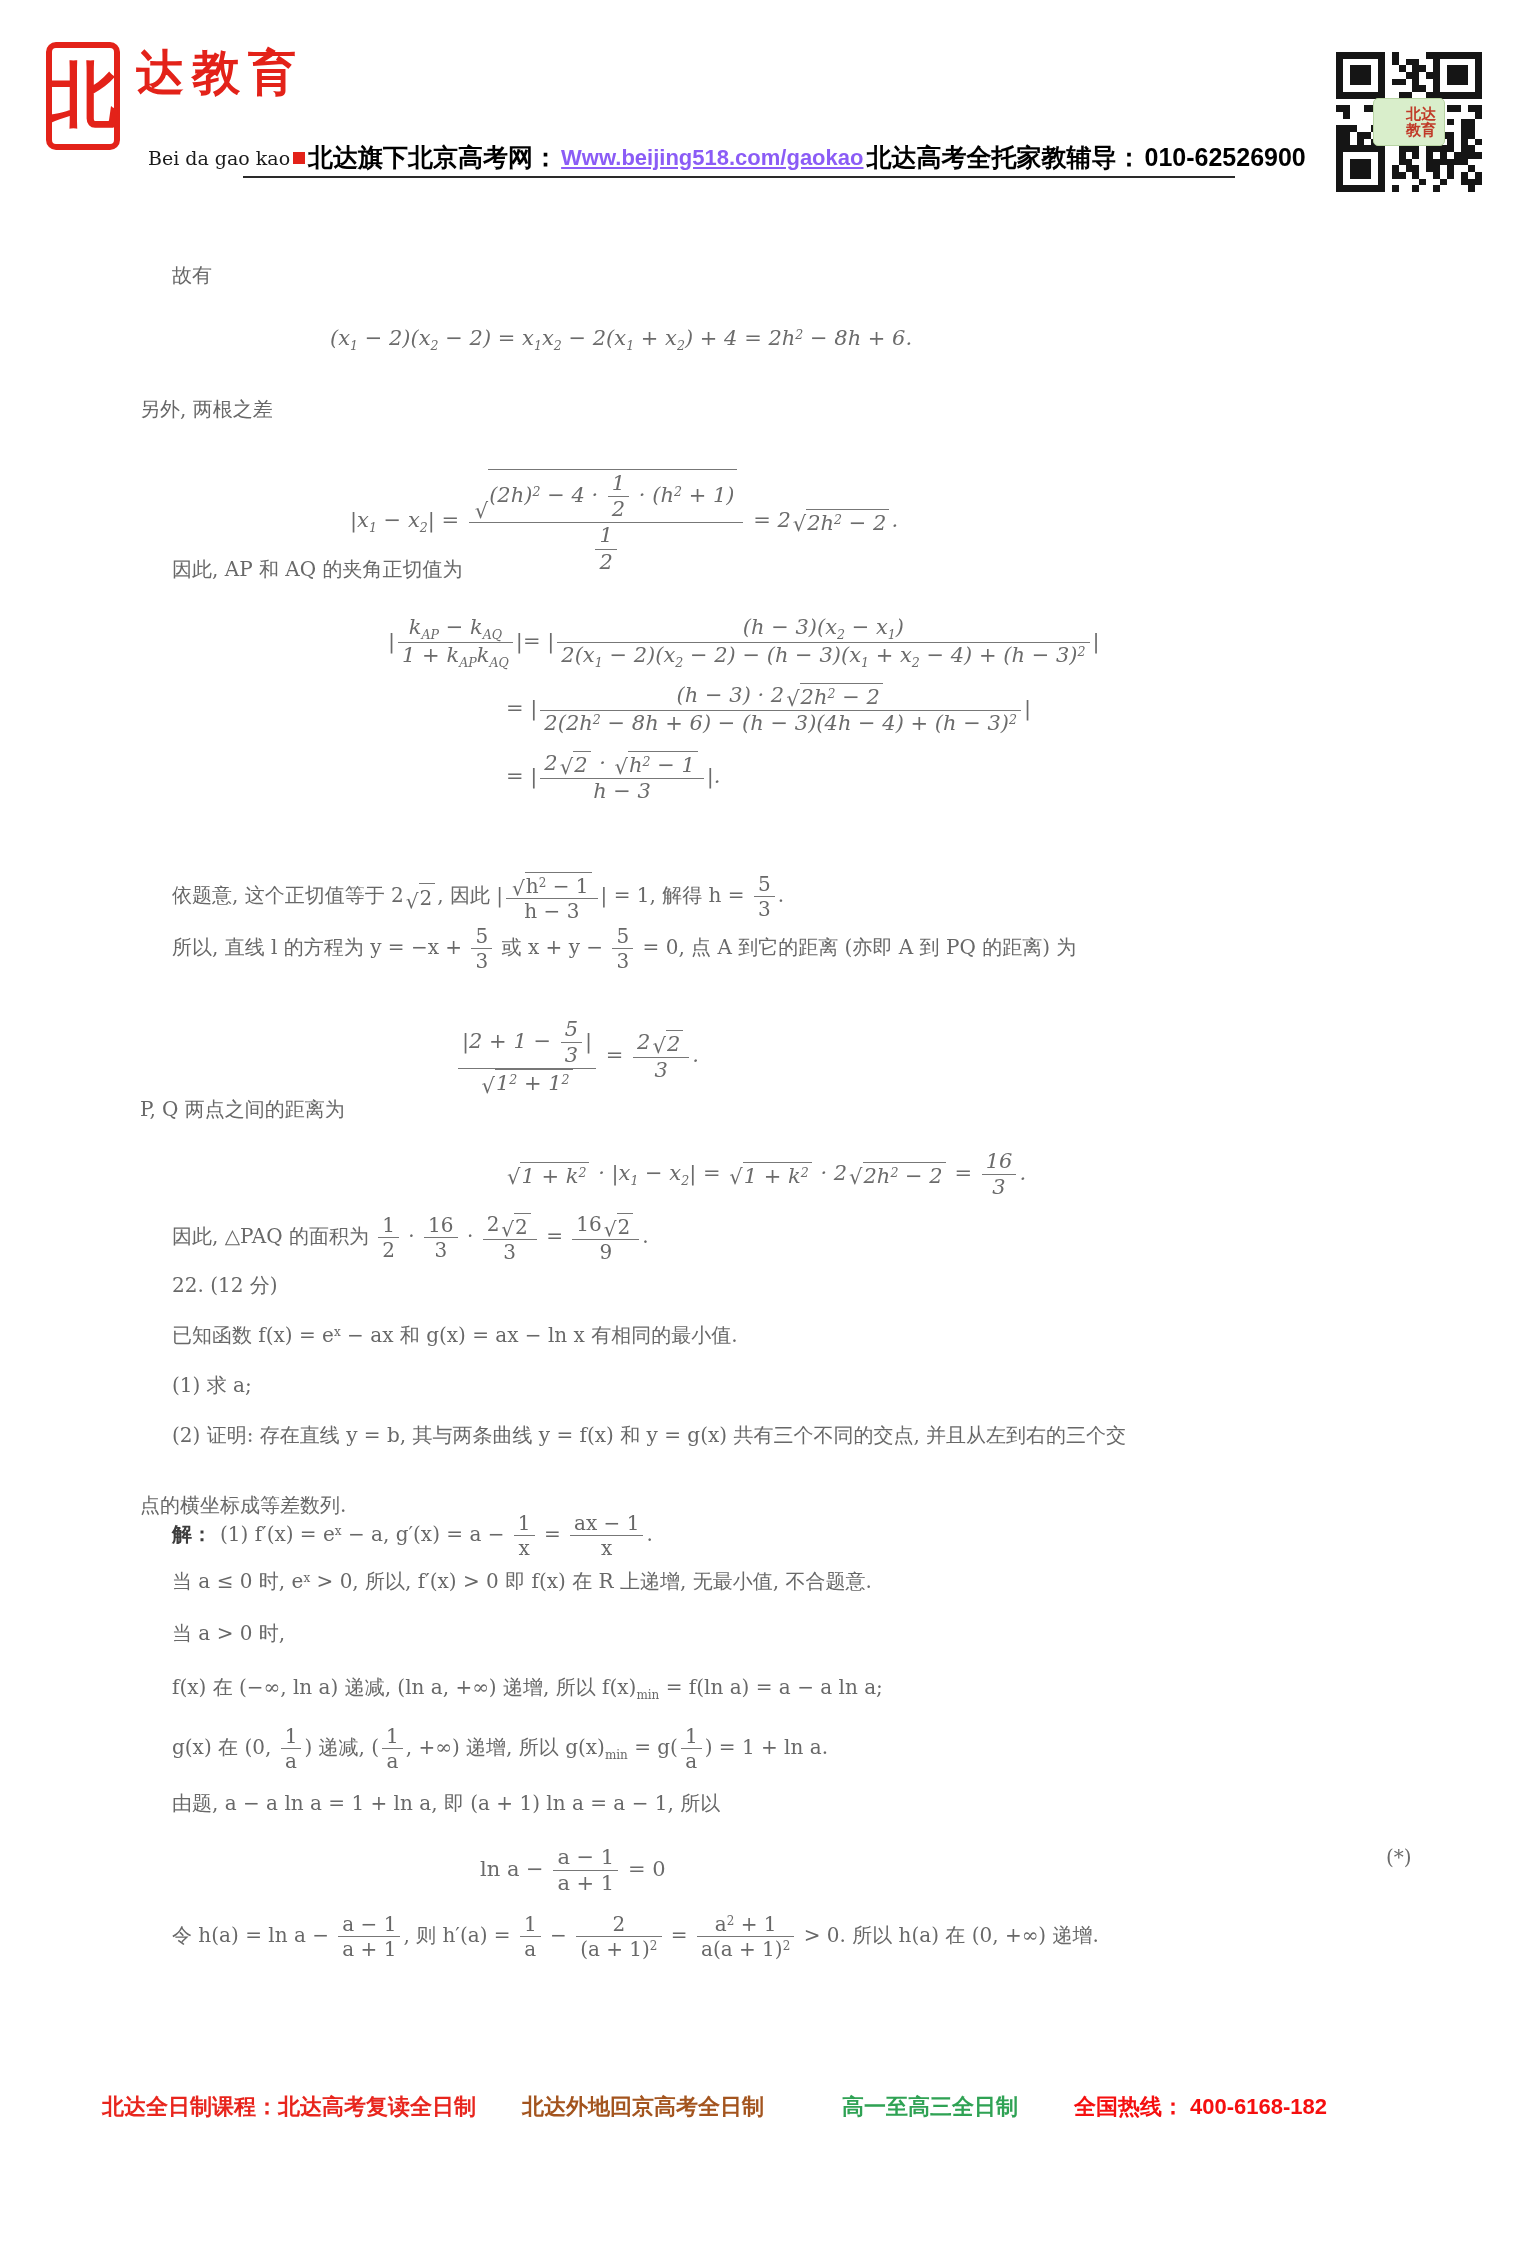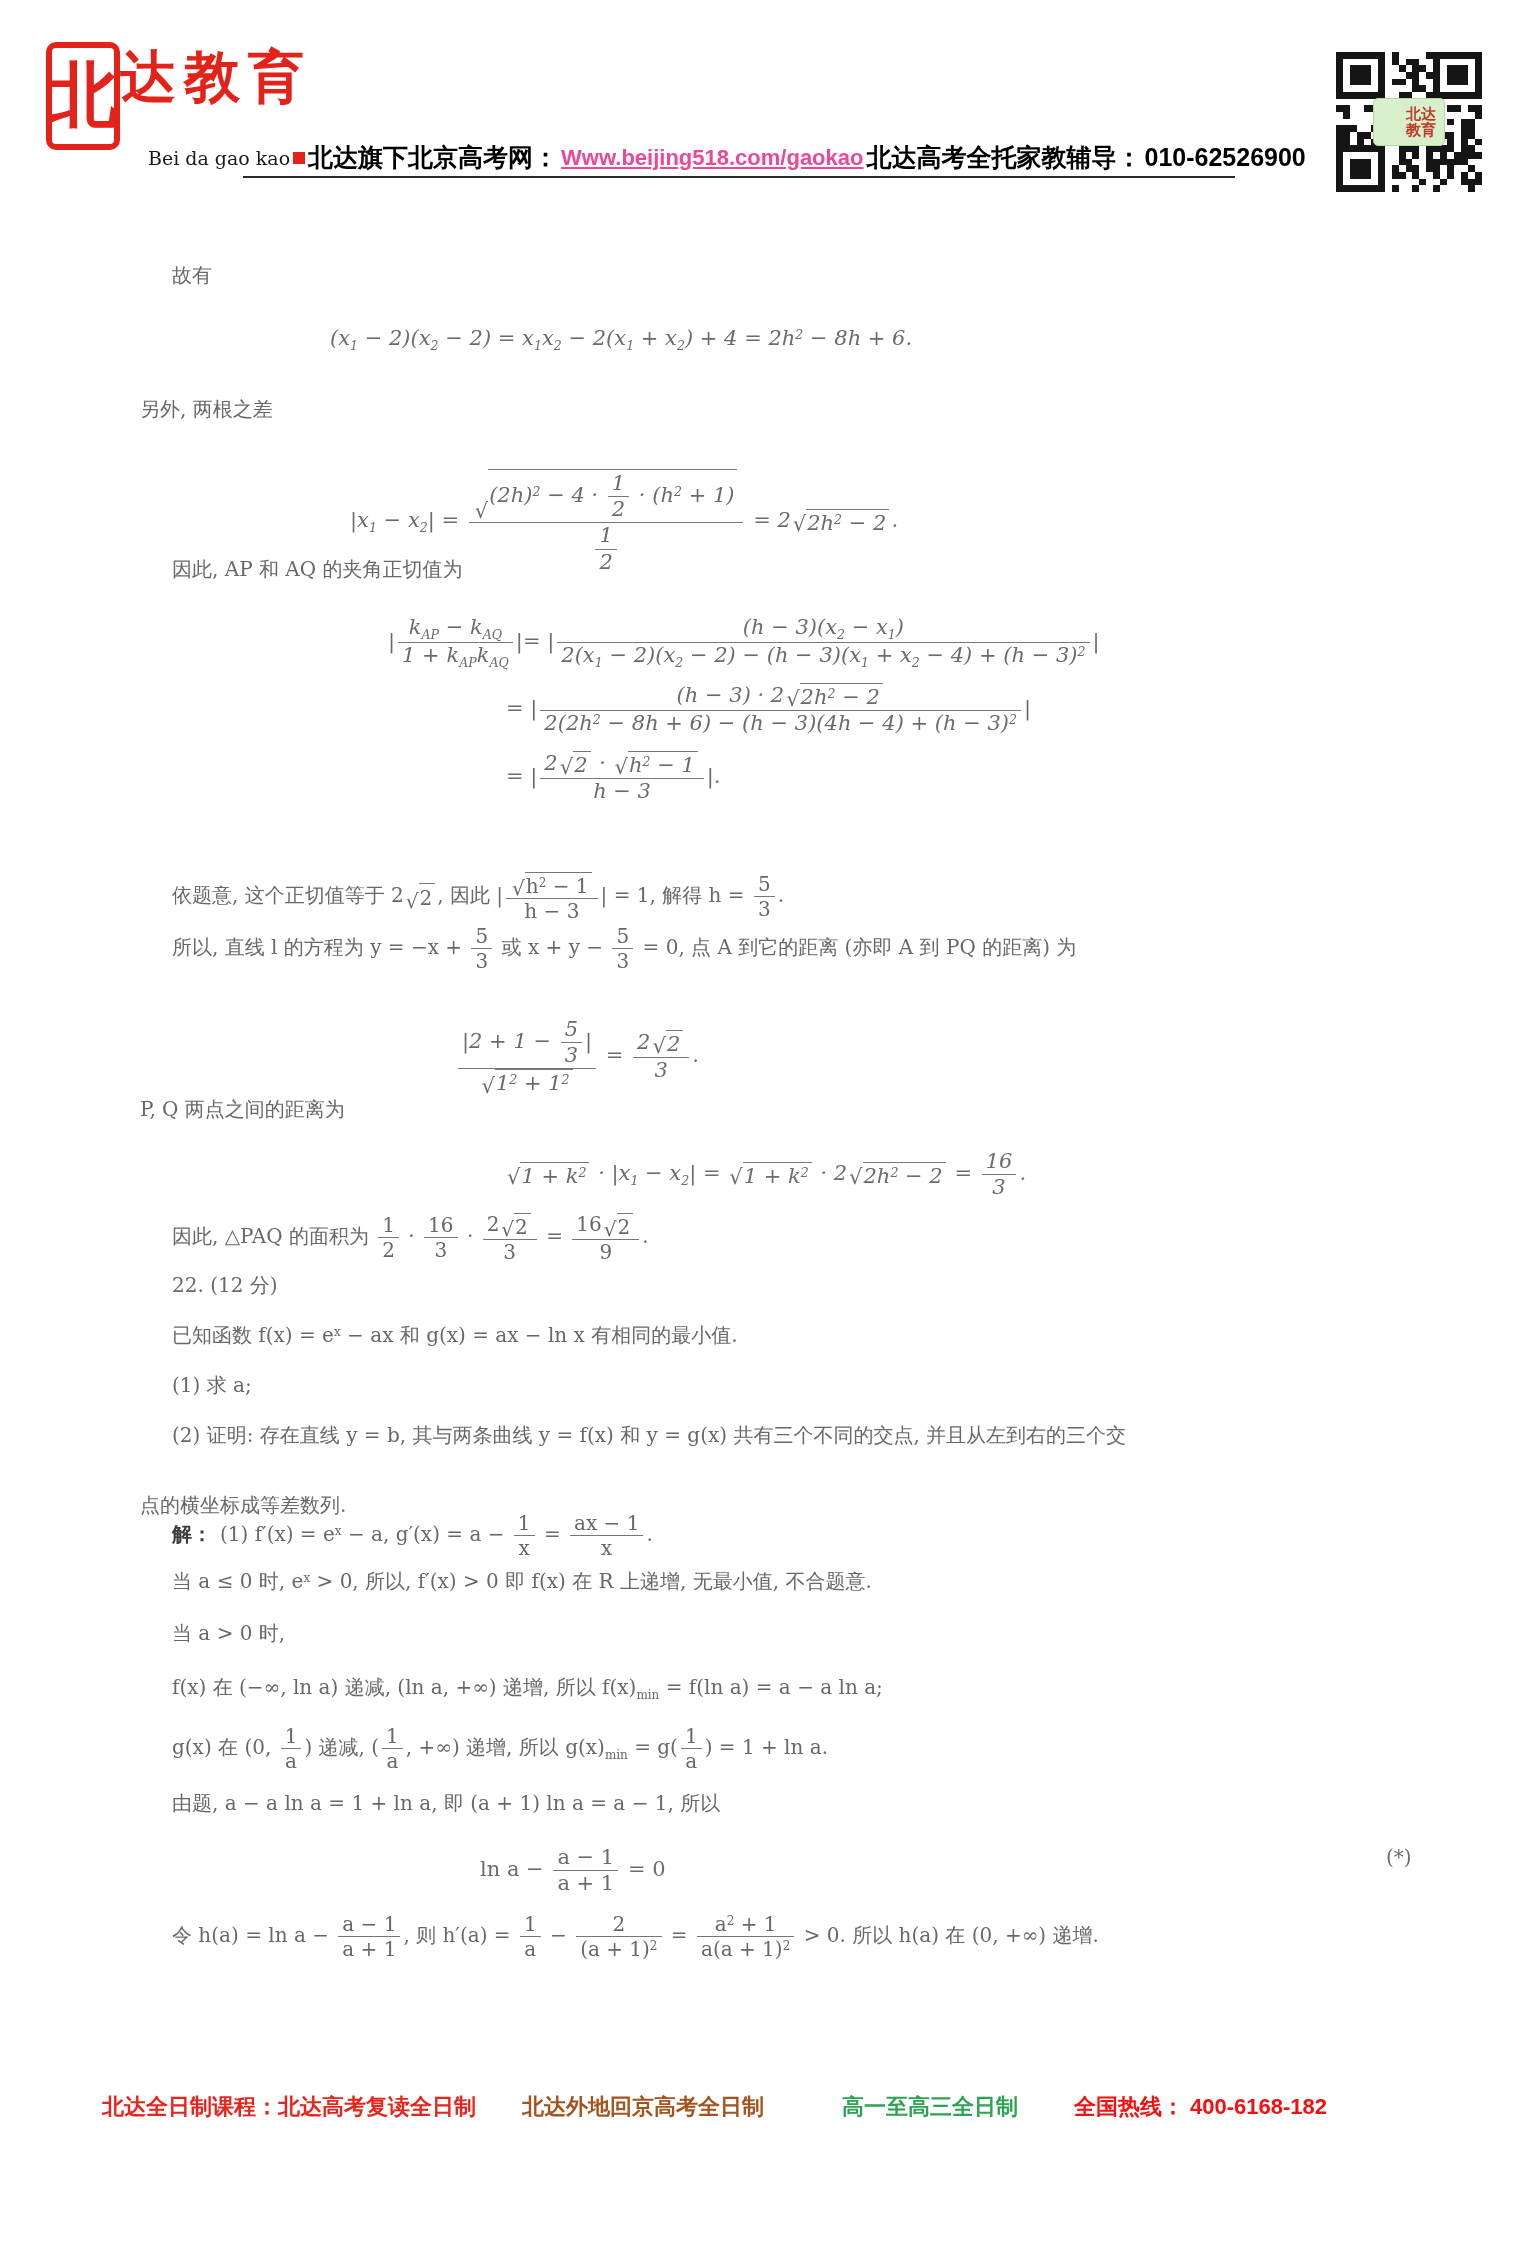"达教育" .logo-text { font-size: 56px -> 48px; margin-left: none -> 16px }
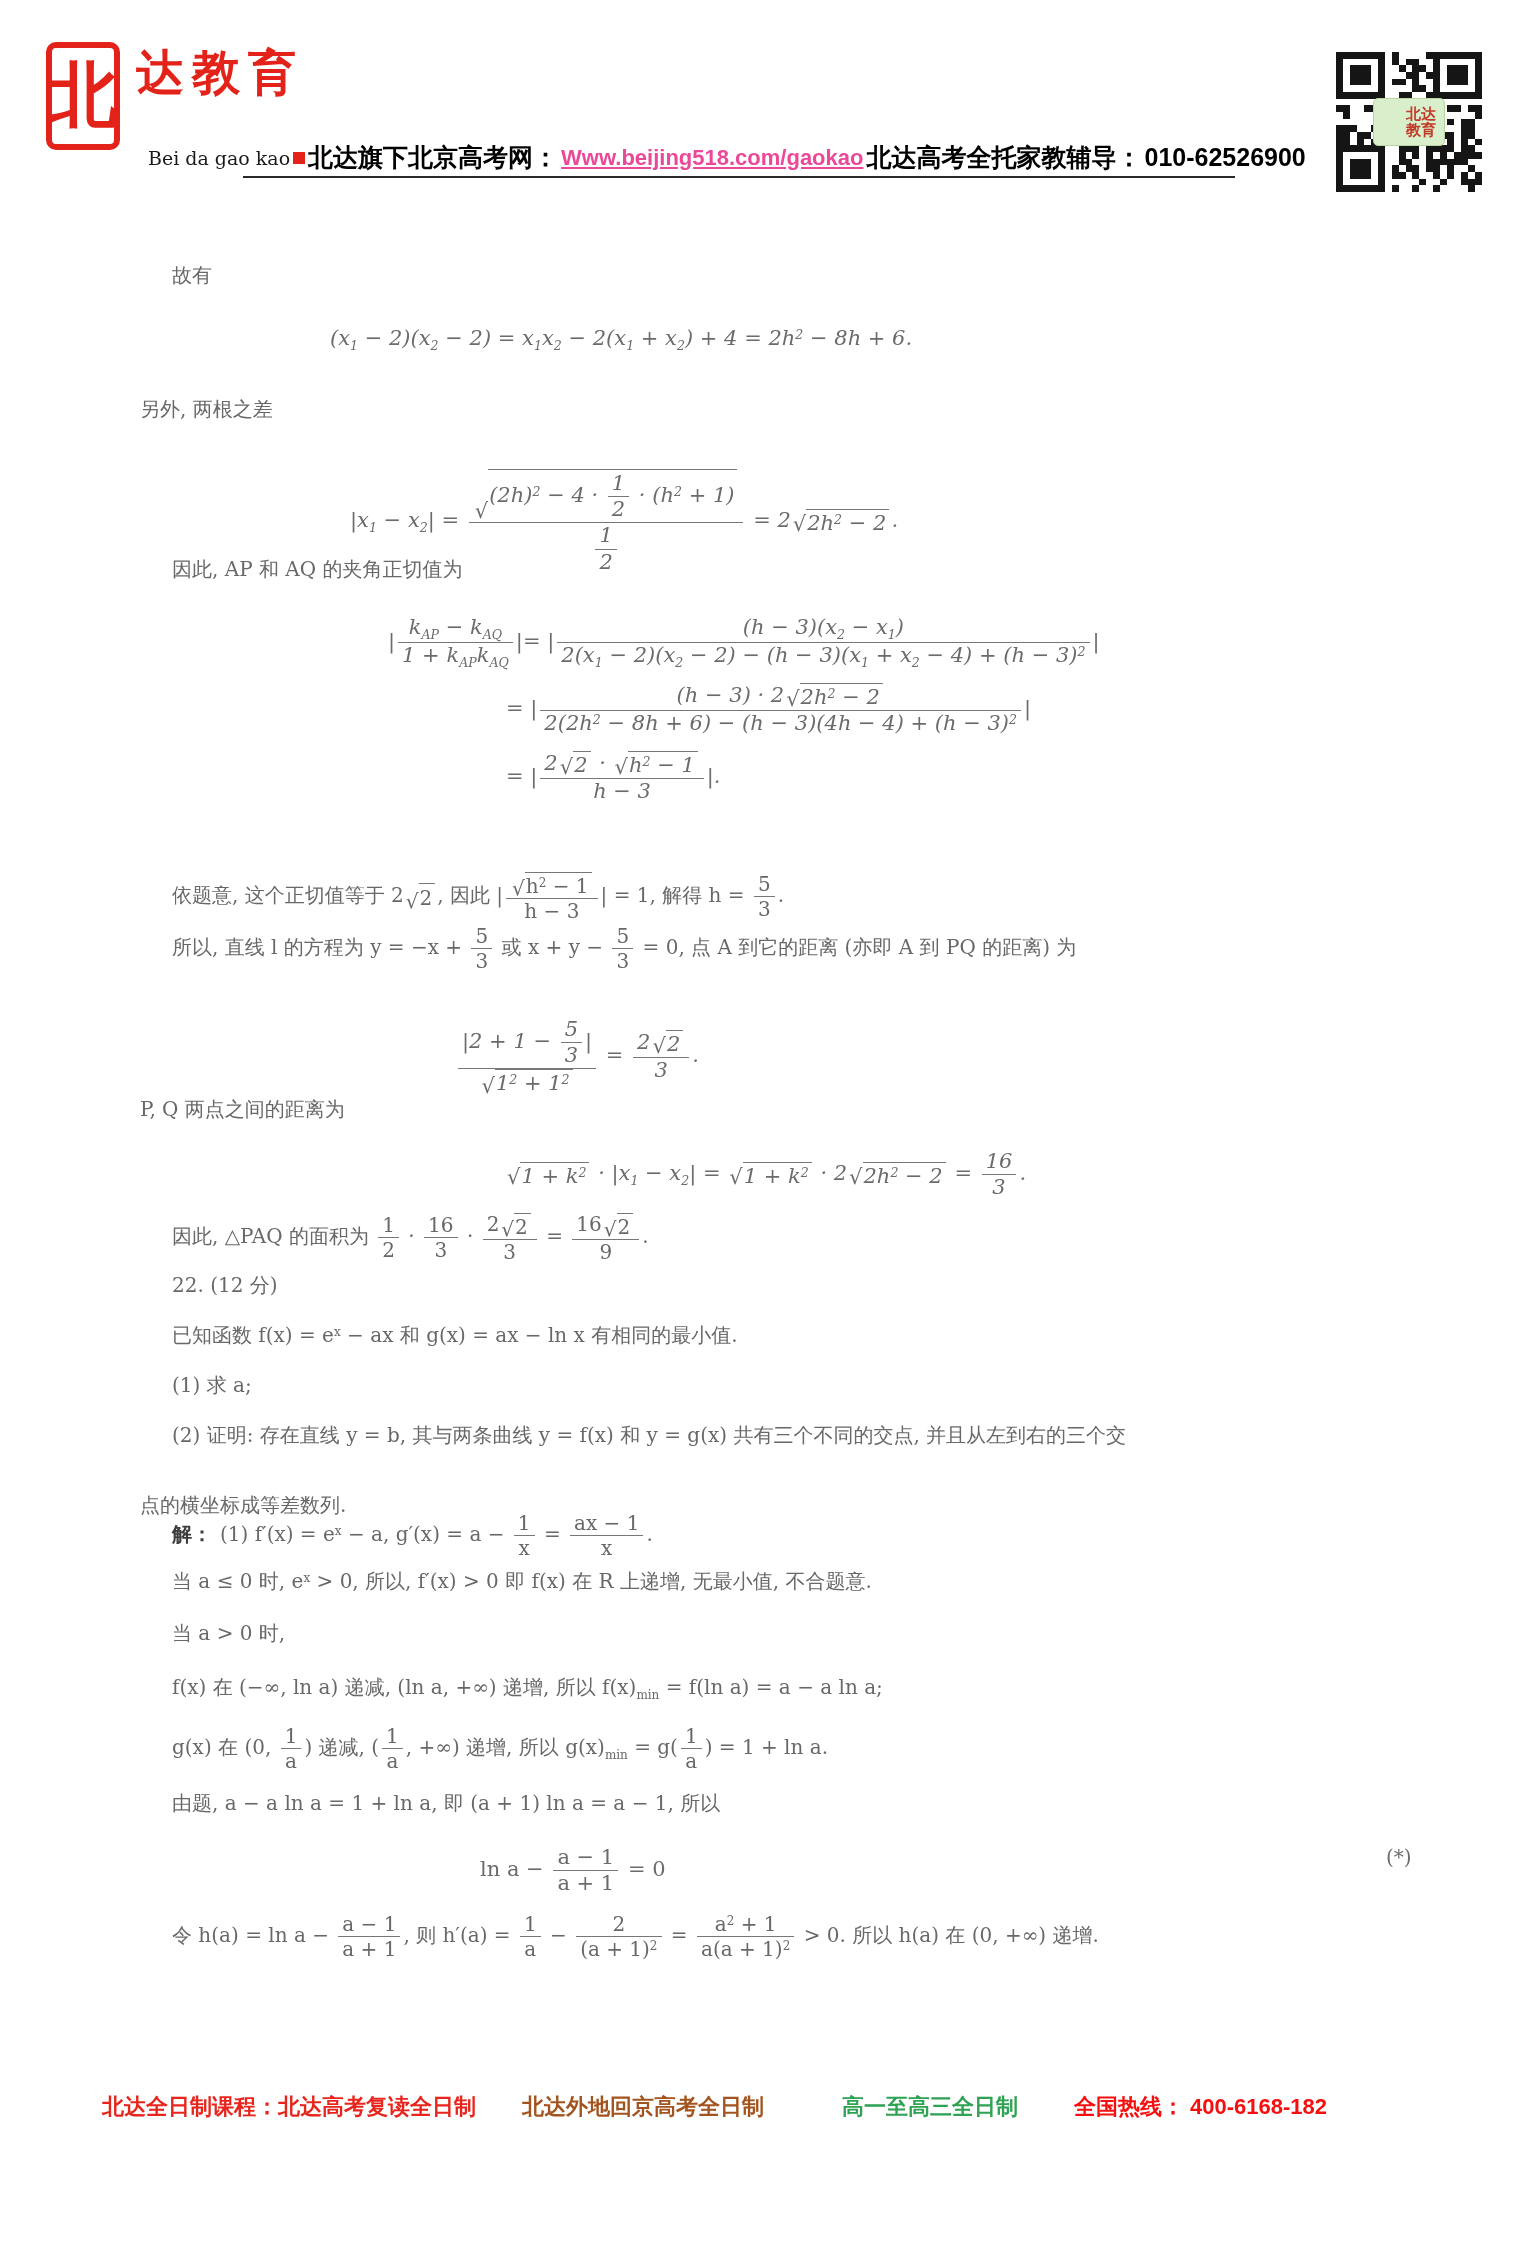"Www.beijing518.com/gaokao" .site-link { color: #ec4899 -> #8b5cf6 }
